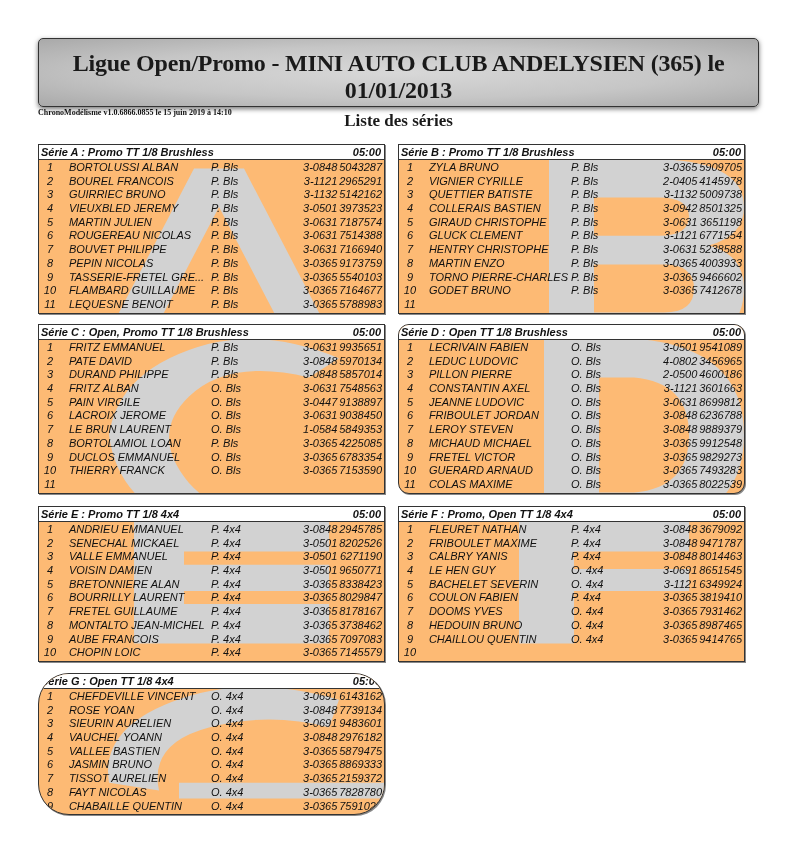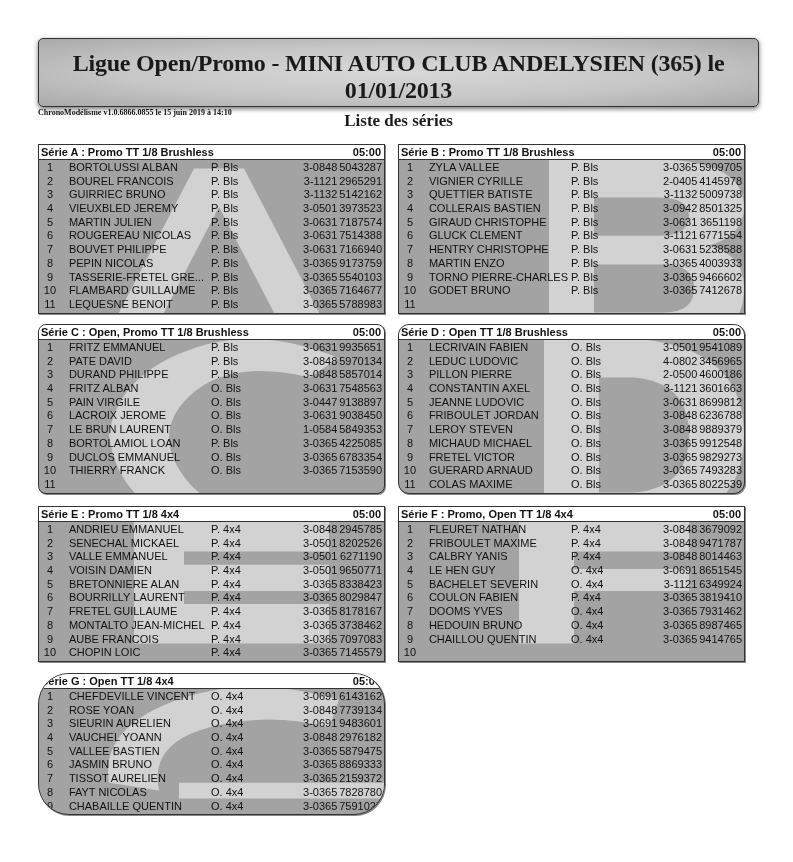"Série A : Promo TT" .serie { background: #a3a3a3 -> #fdba74; font-style: none -> italic }
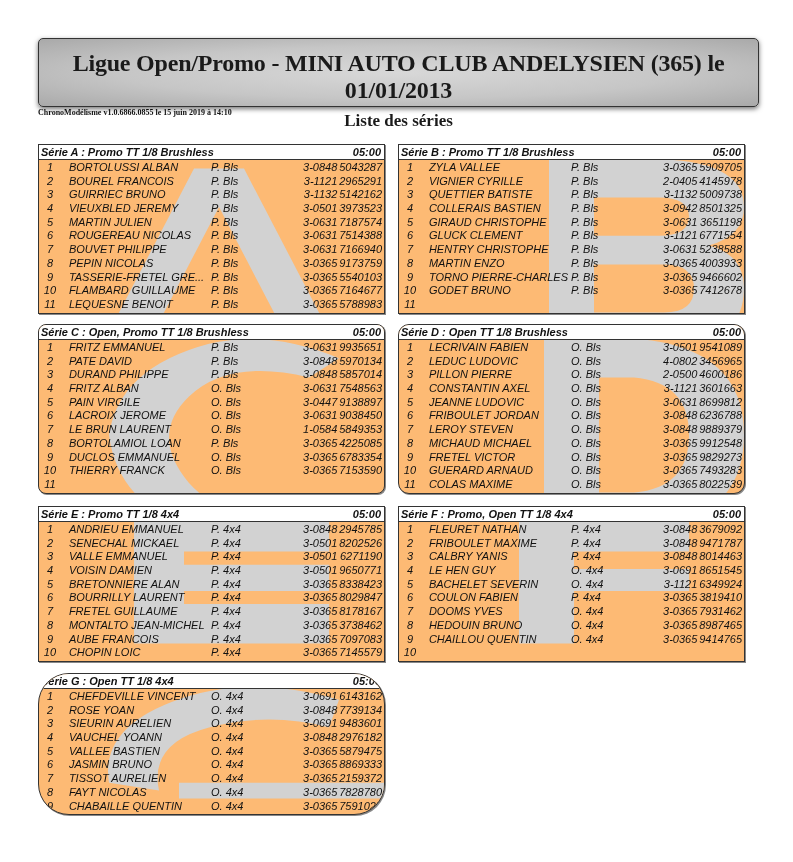"ZYLA VALLEE" span.name { text: VALLEE -> BRUNO }
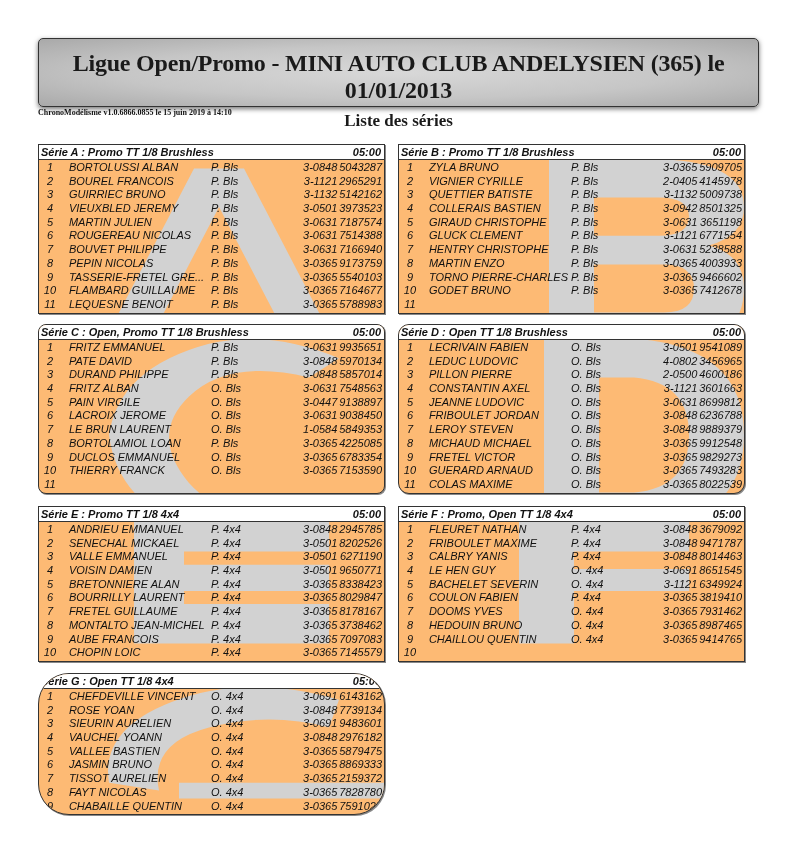"Série C : Open, Promo" div.serie { border-radius: 8px -> none }
